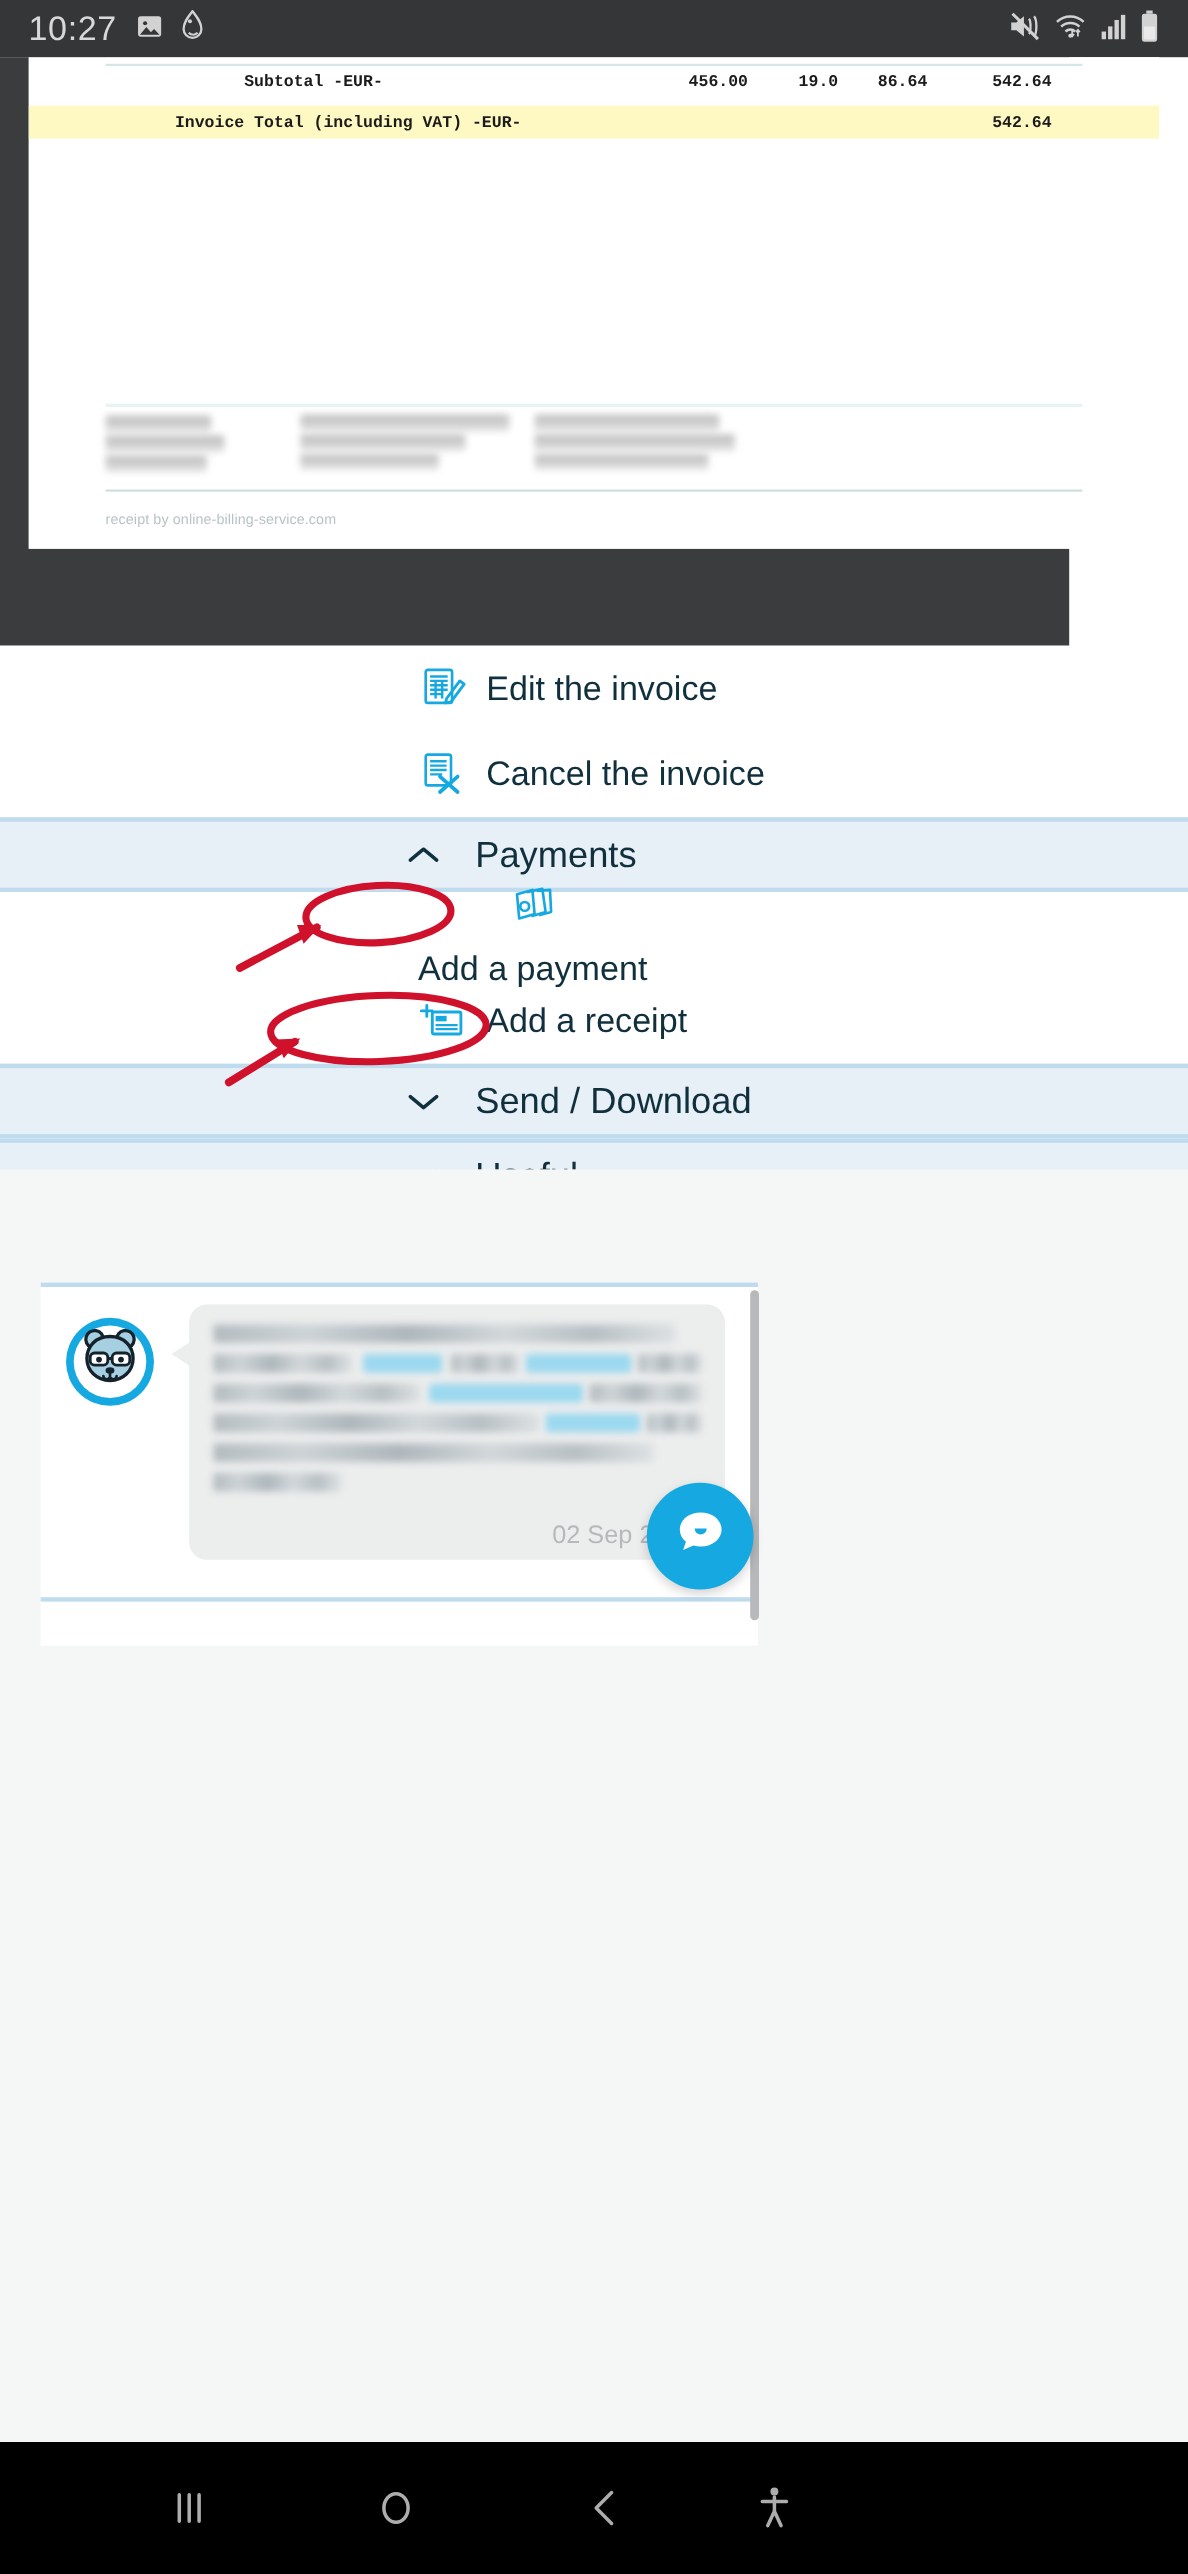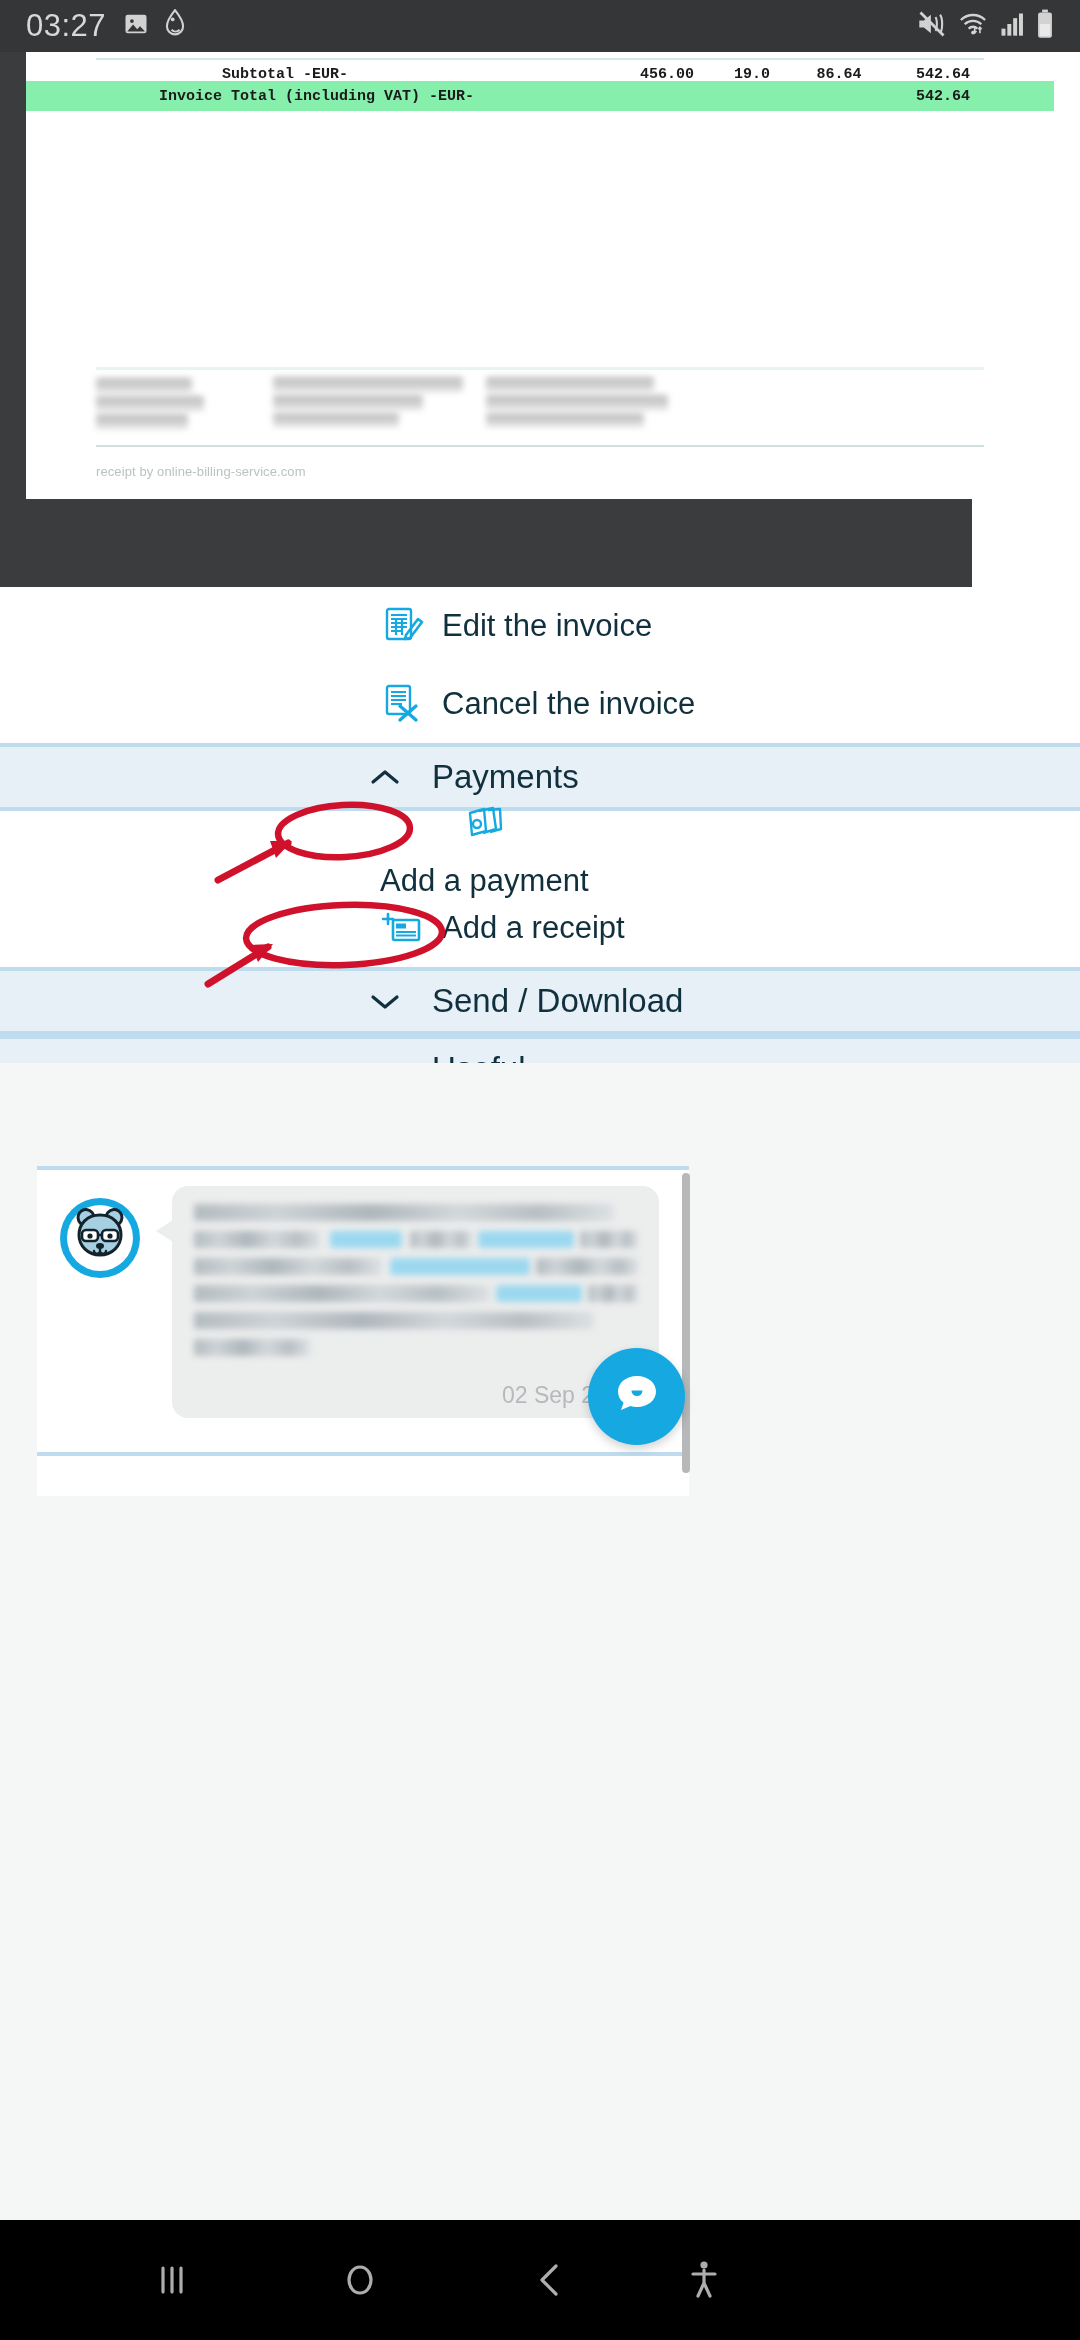"03:27" span.clock { text: 03:27 -> 10:27 }
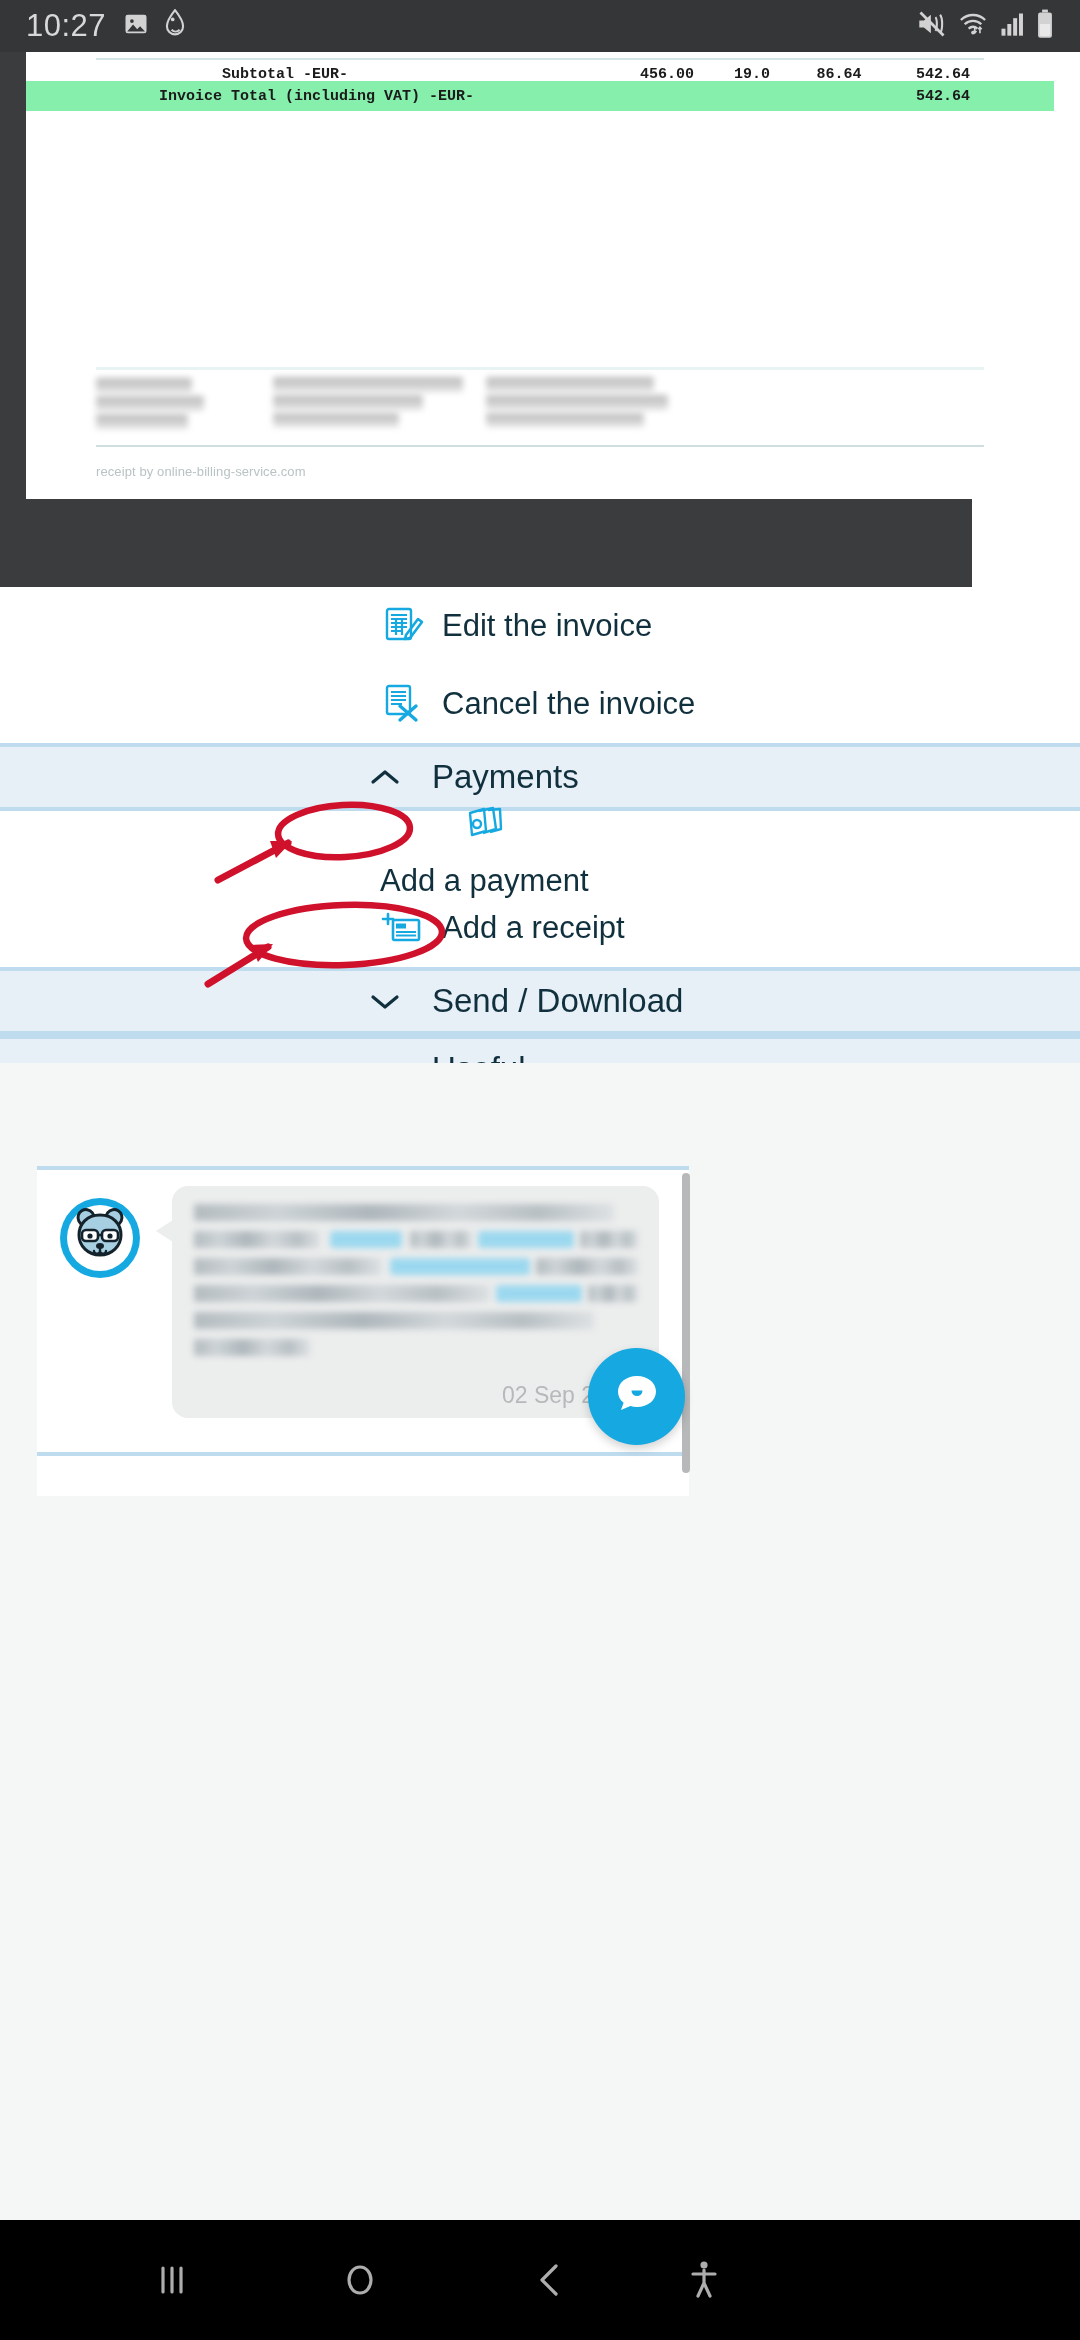"456.00" .inv-num { text-align: center -> left }
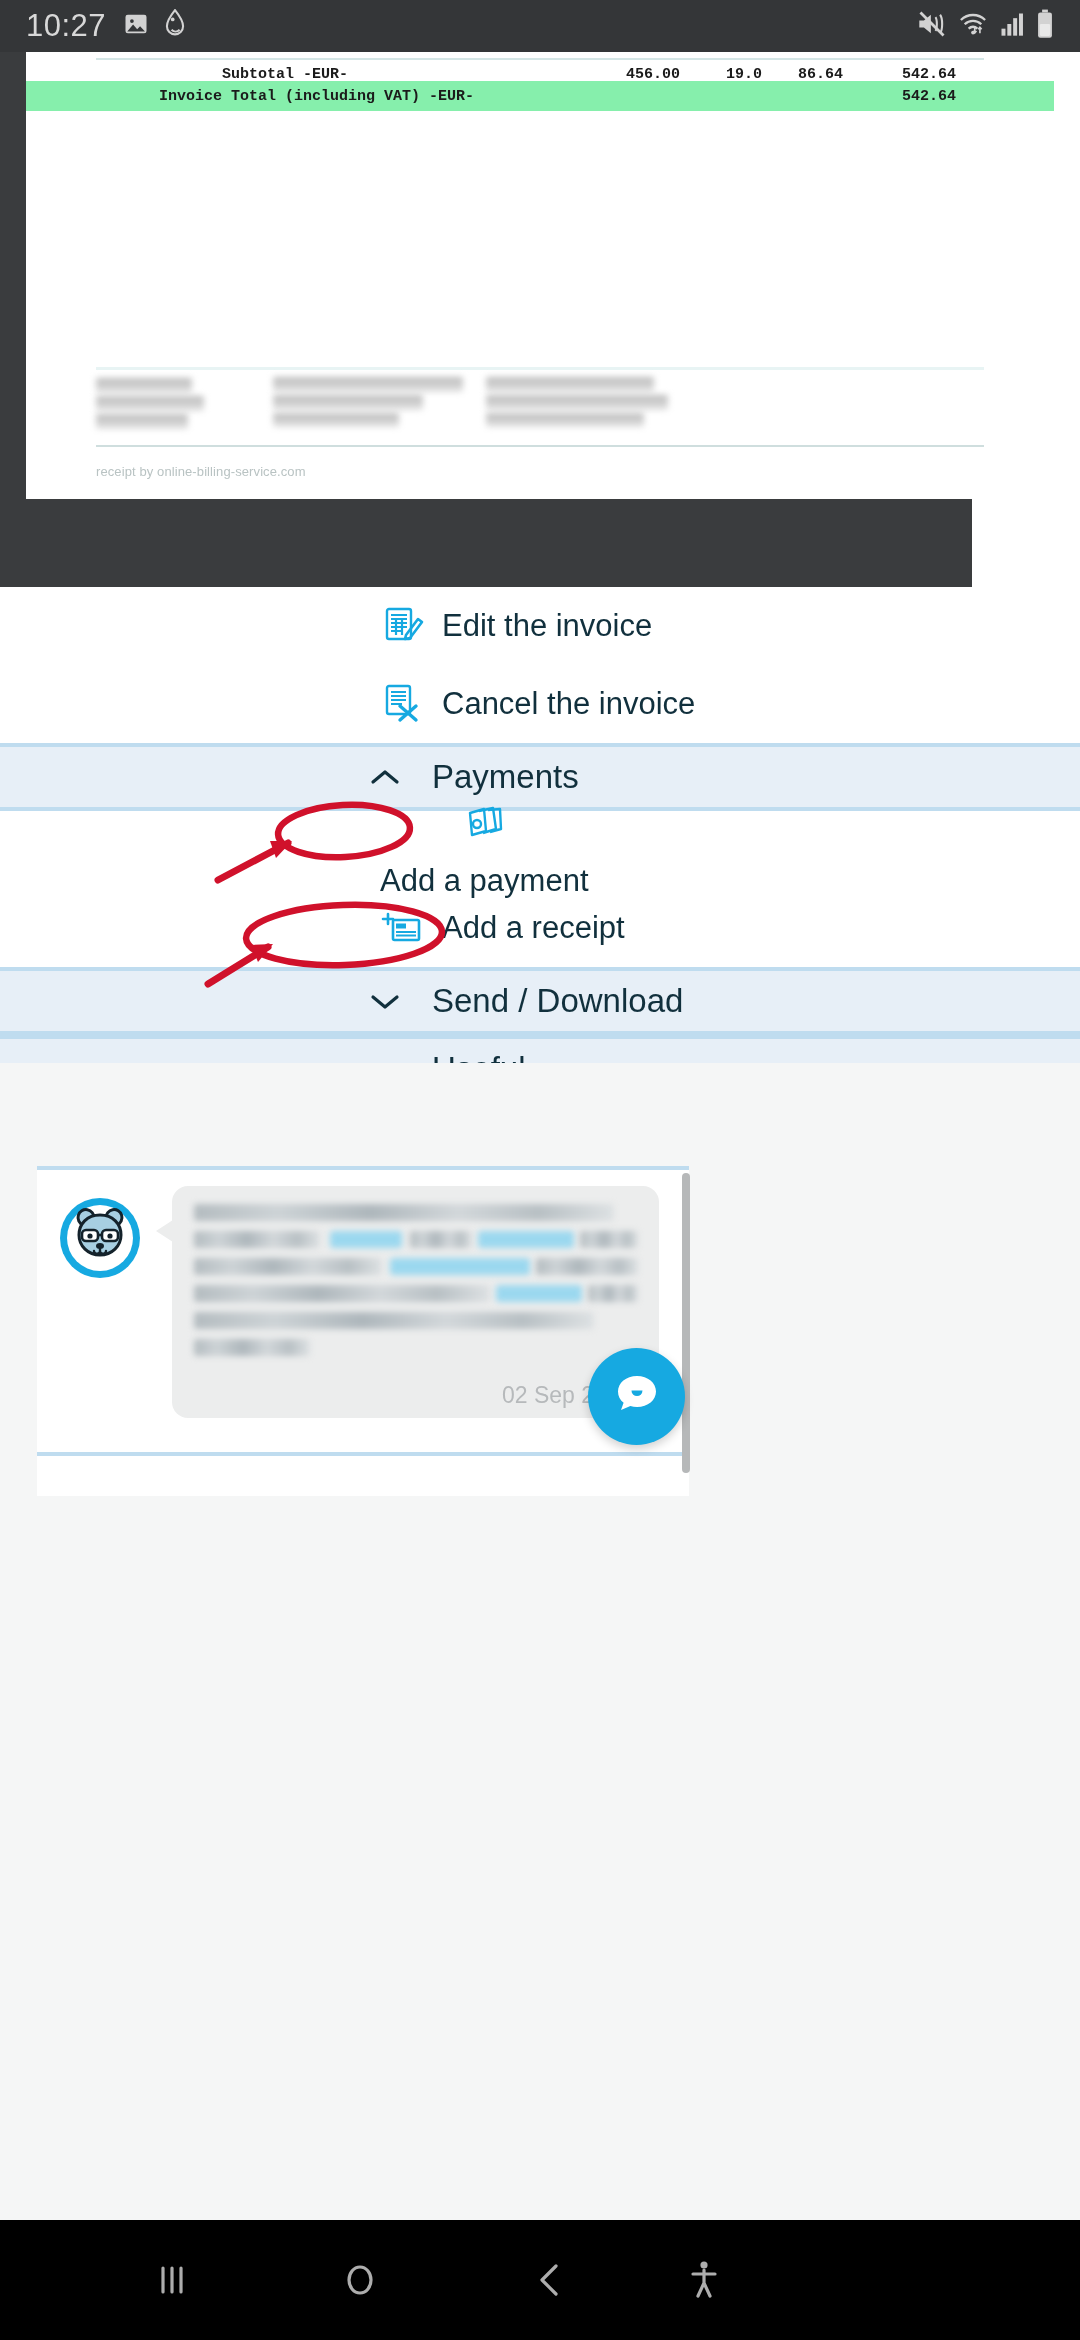"Invoice Total (including VAT) -EUR-" #inv-total-row { background: #86efac -> #fef9c3; top: 29px -> 44px }
